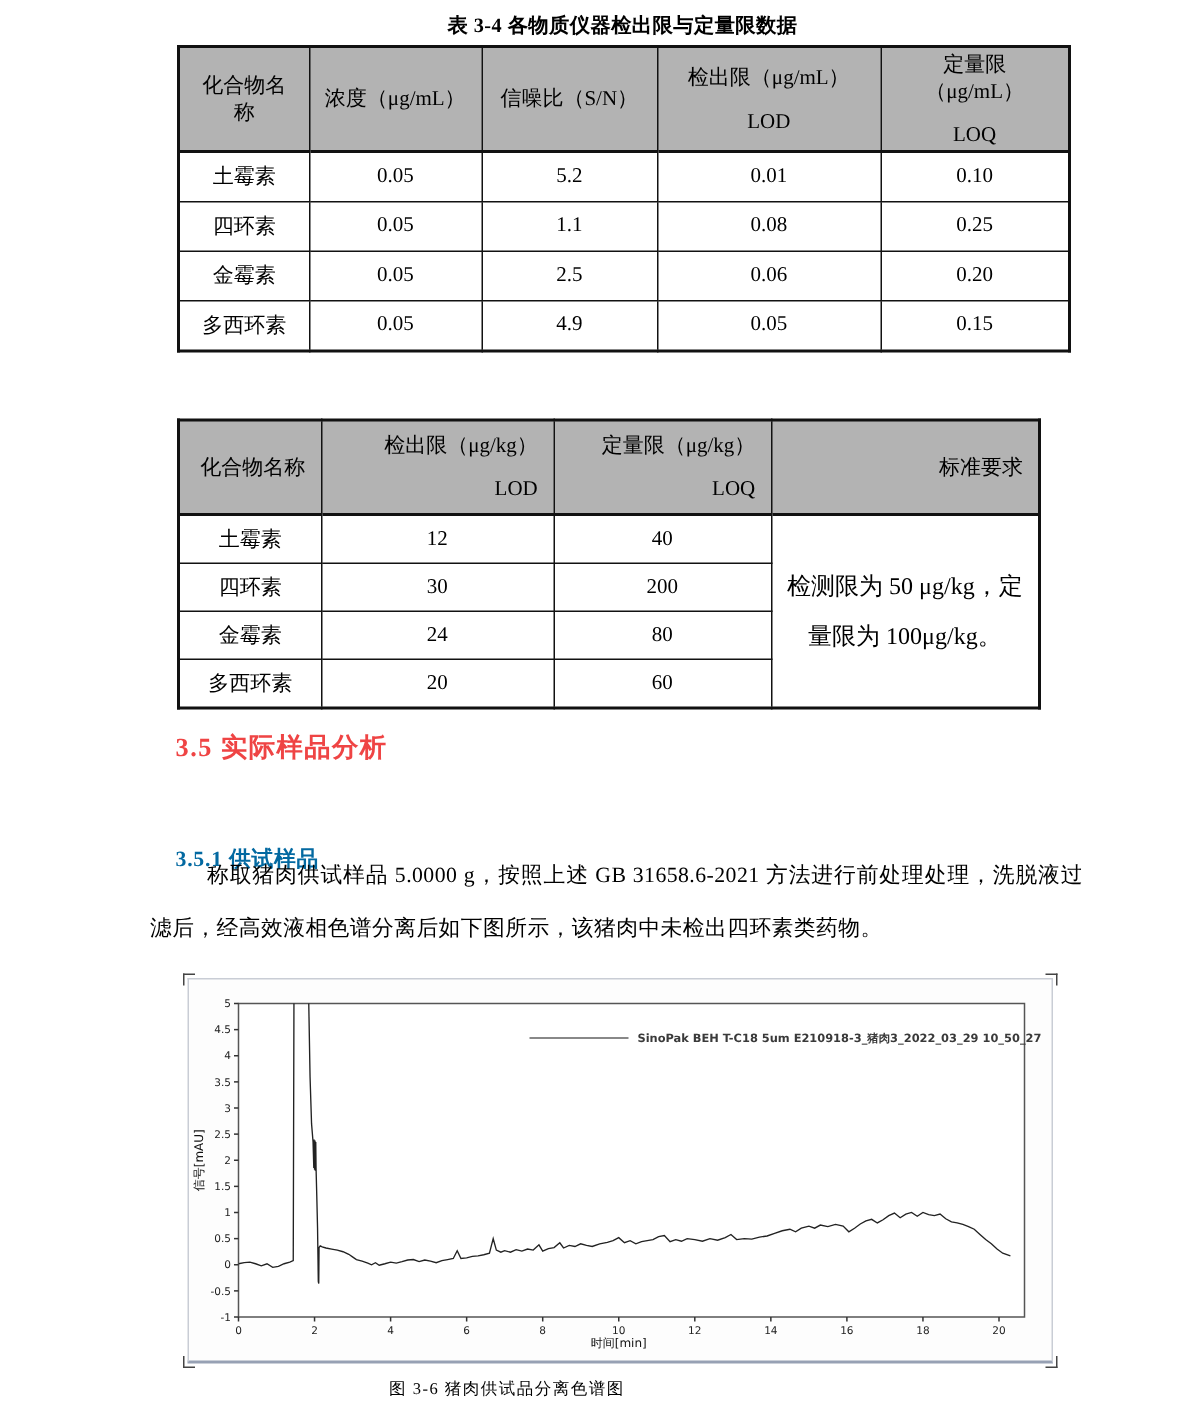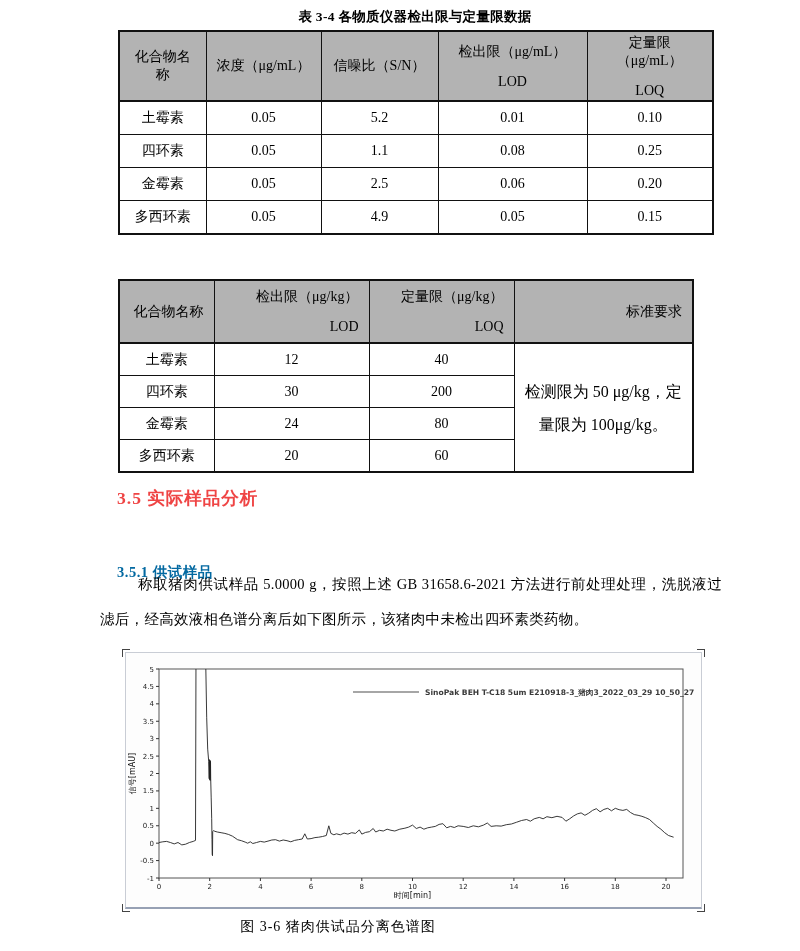"图 3-6 猪肉供试品分离色谱图" .caption { font-size: 14px -> 11px }
